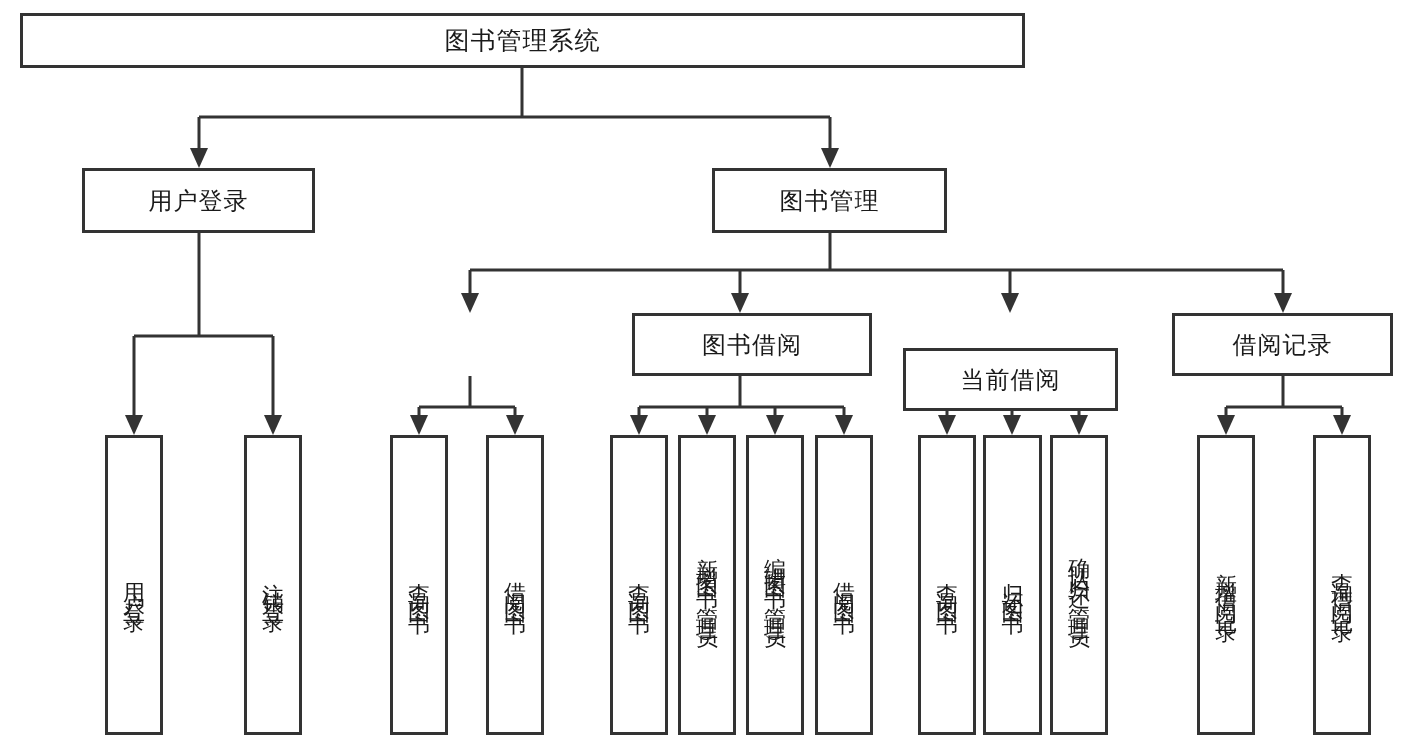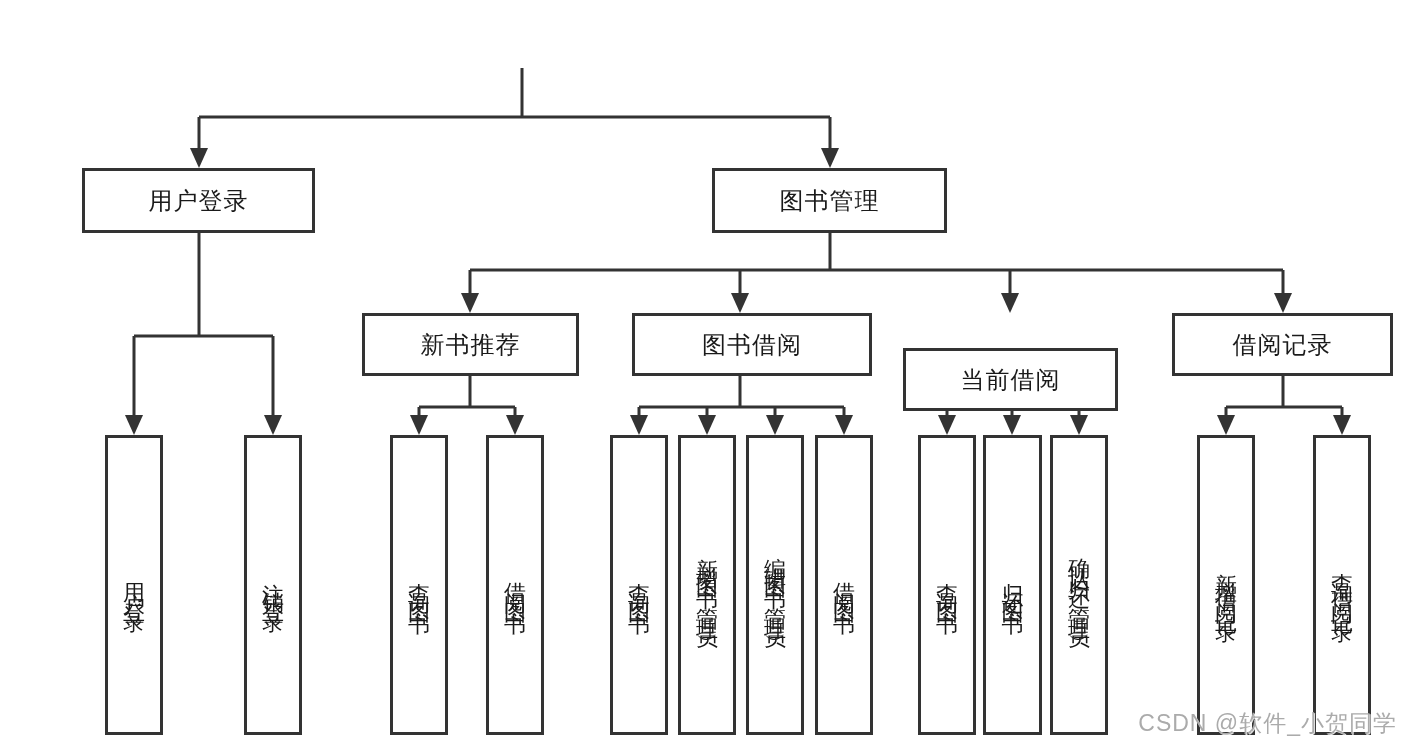"图书管理系统" div.node { html: none -> <div>图书管理系统</div> }
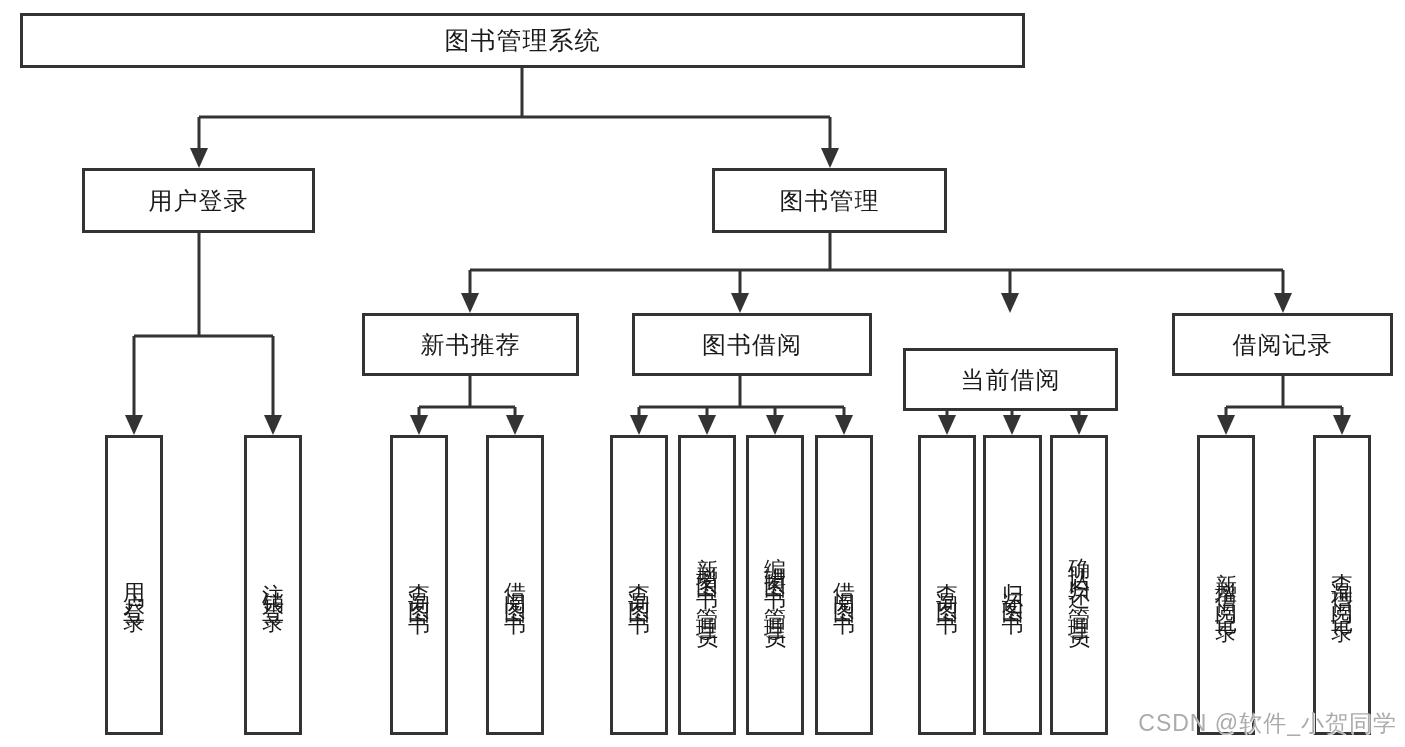"新书推荐" div.node { html: <div>新书推荐</div> -> none }
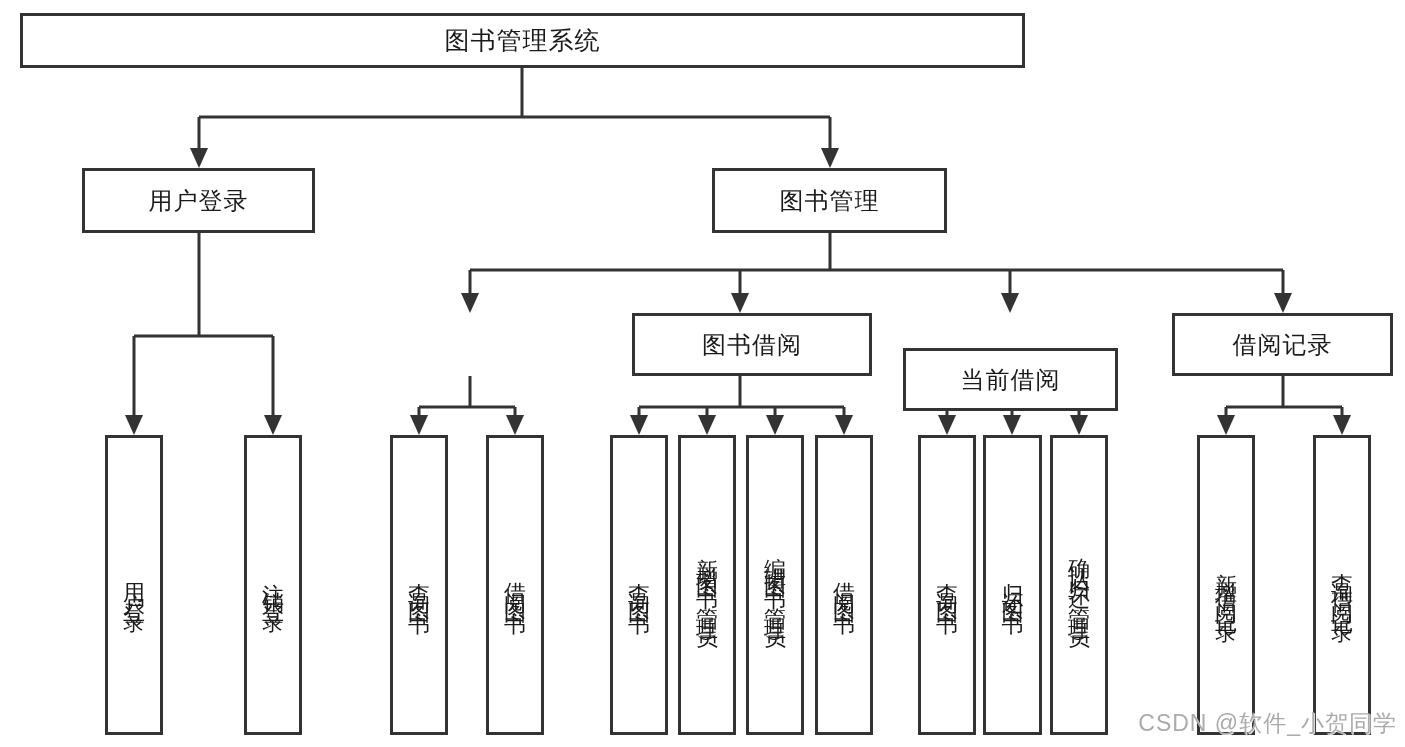"CSDN @软件_小贺同学" div.watermark { html: <div>CSDN @软件_小贺同学</div> -> none }
